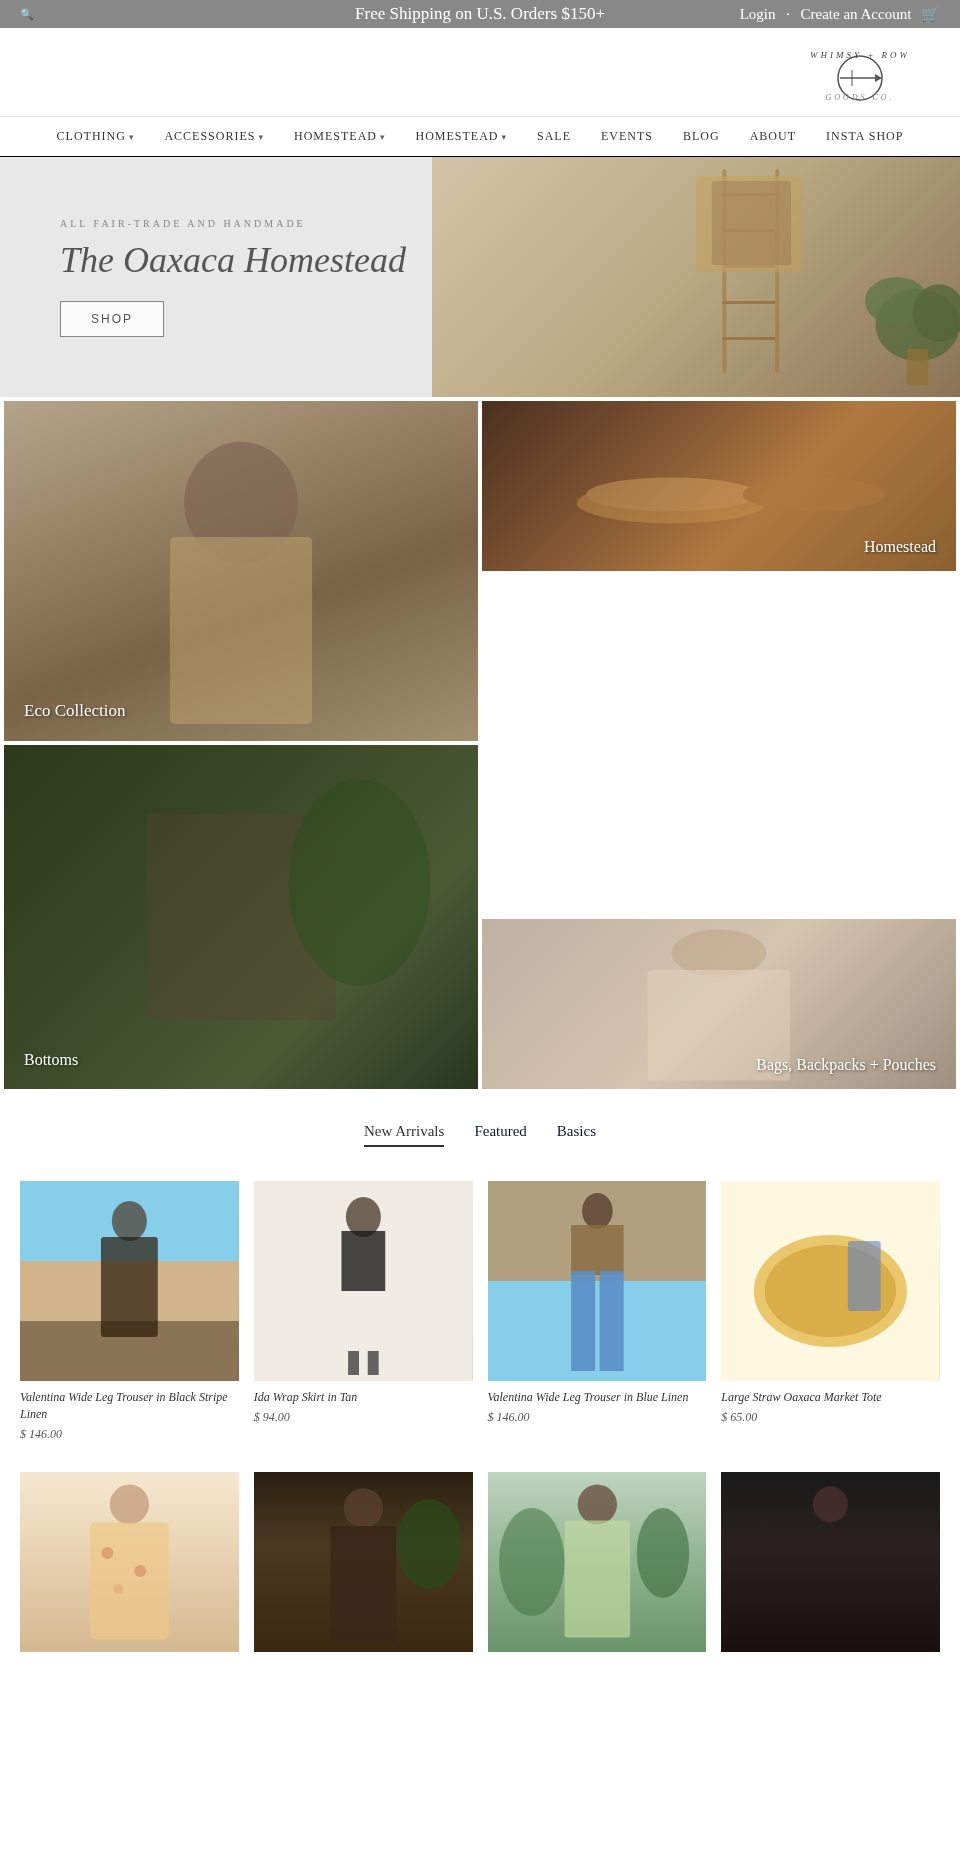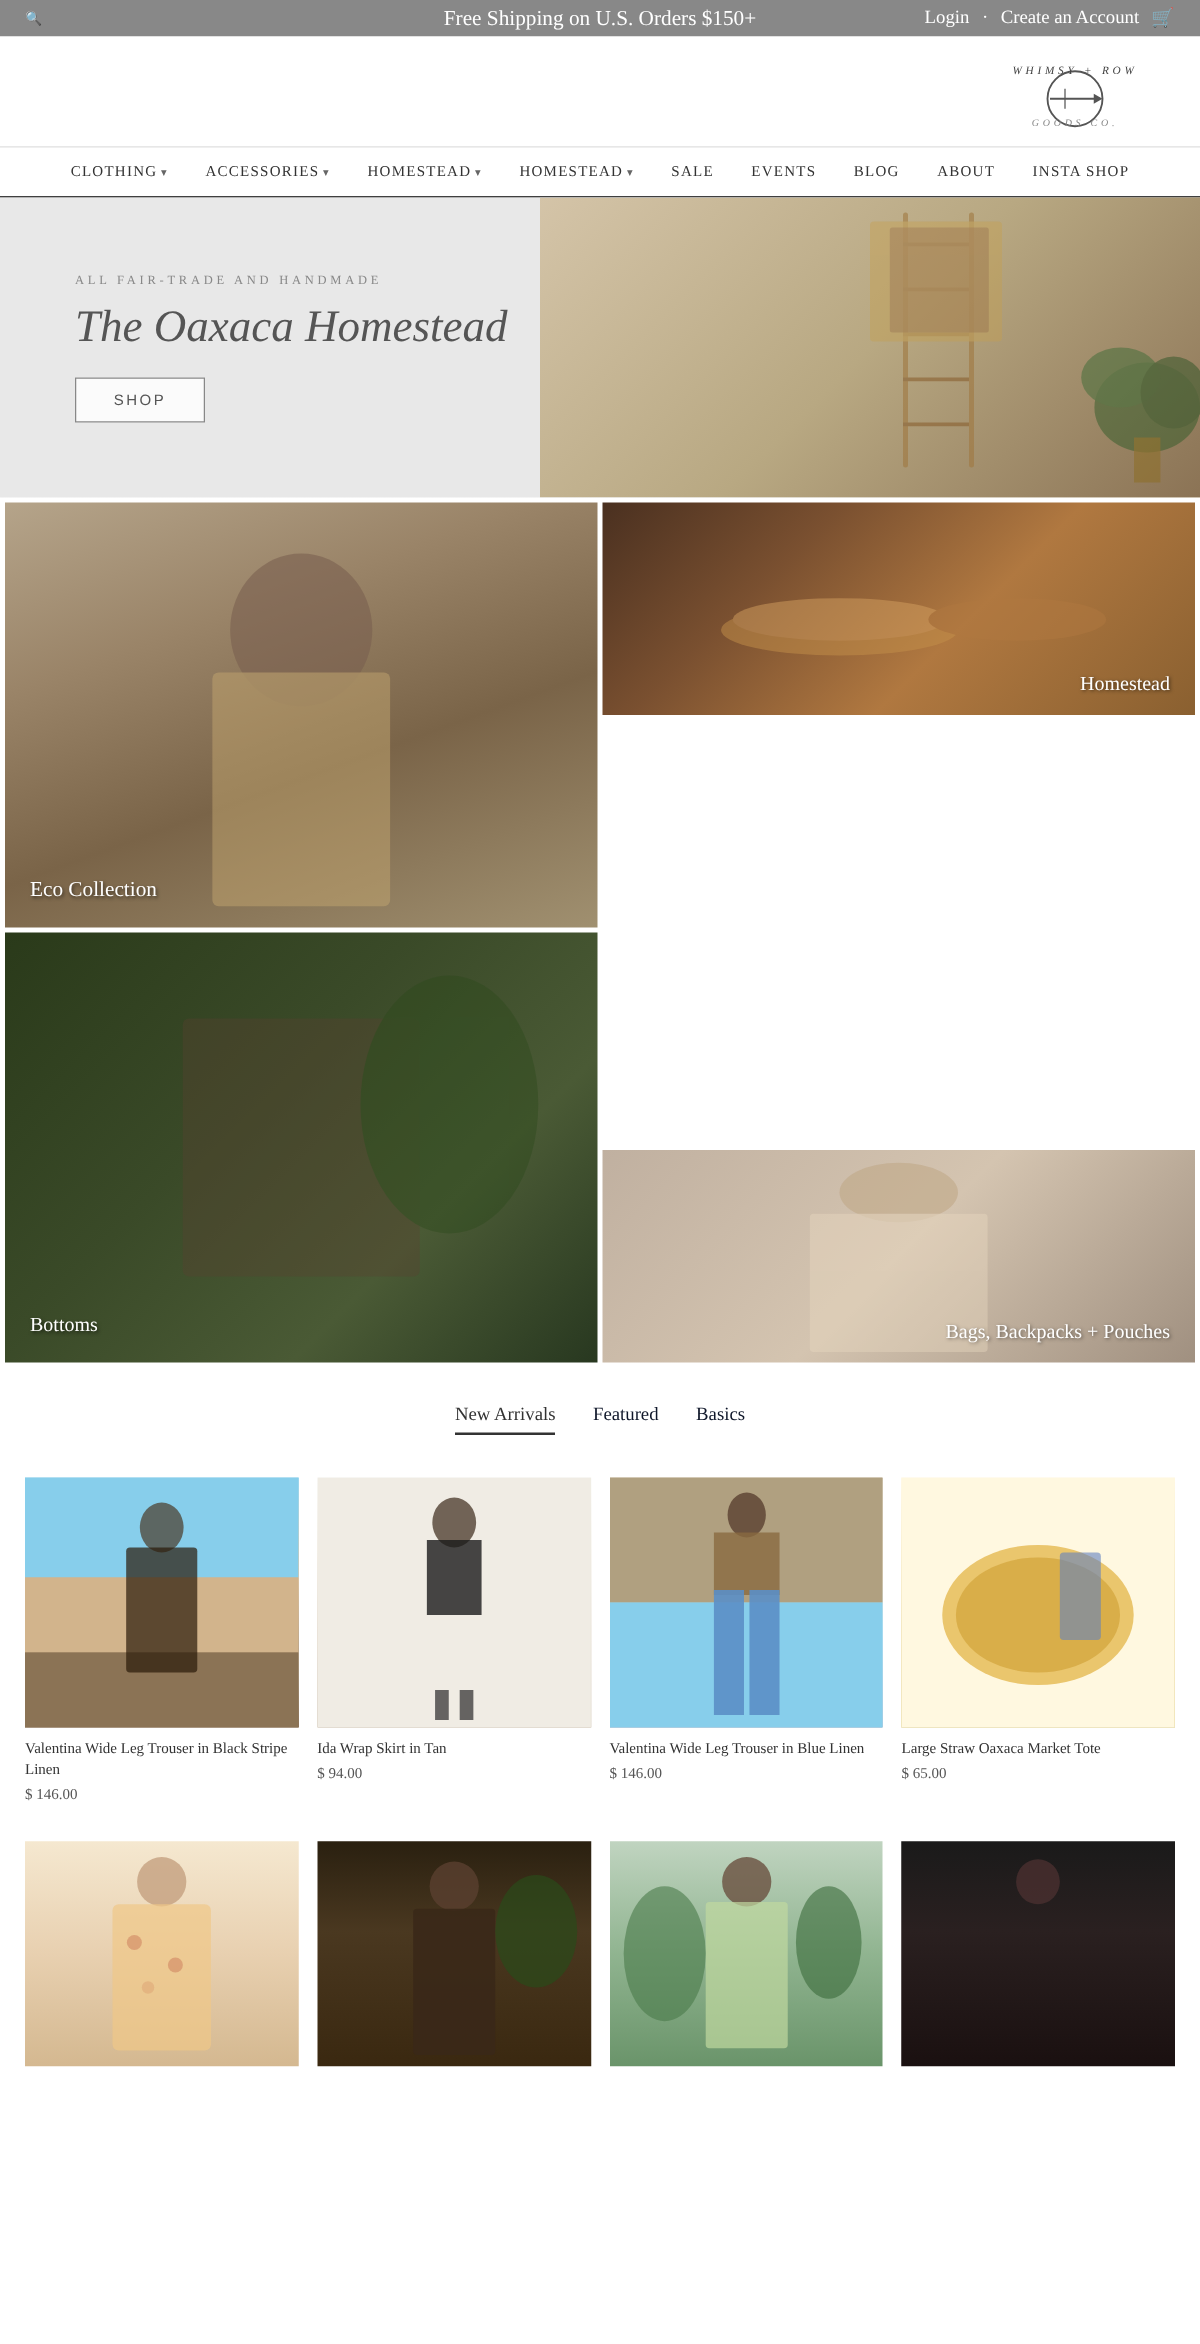"Valentina Wide Leg Trouser in" .product-item { font-style: none -> italic }
